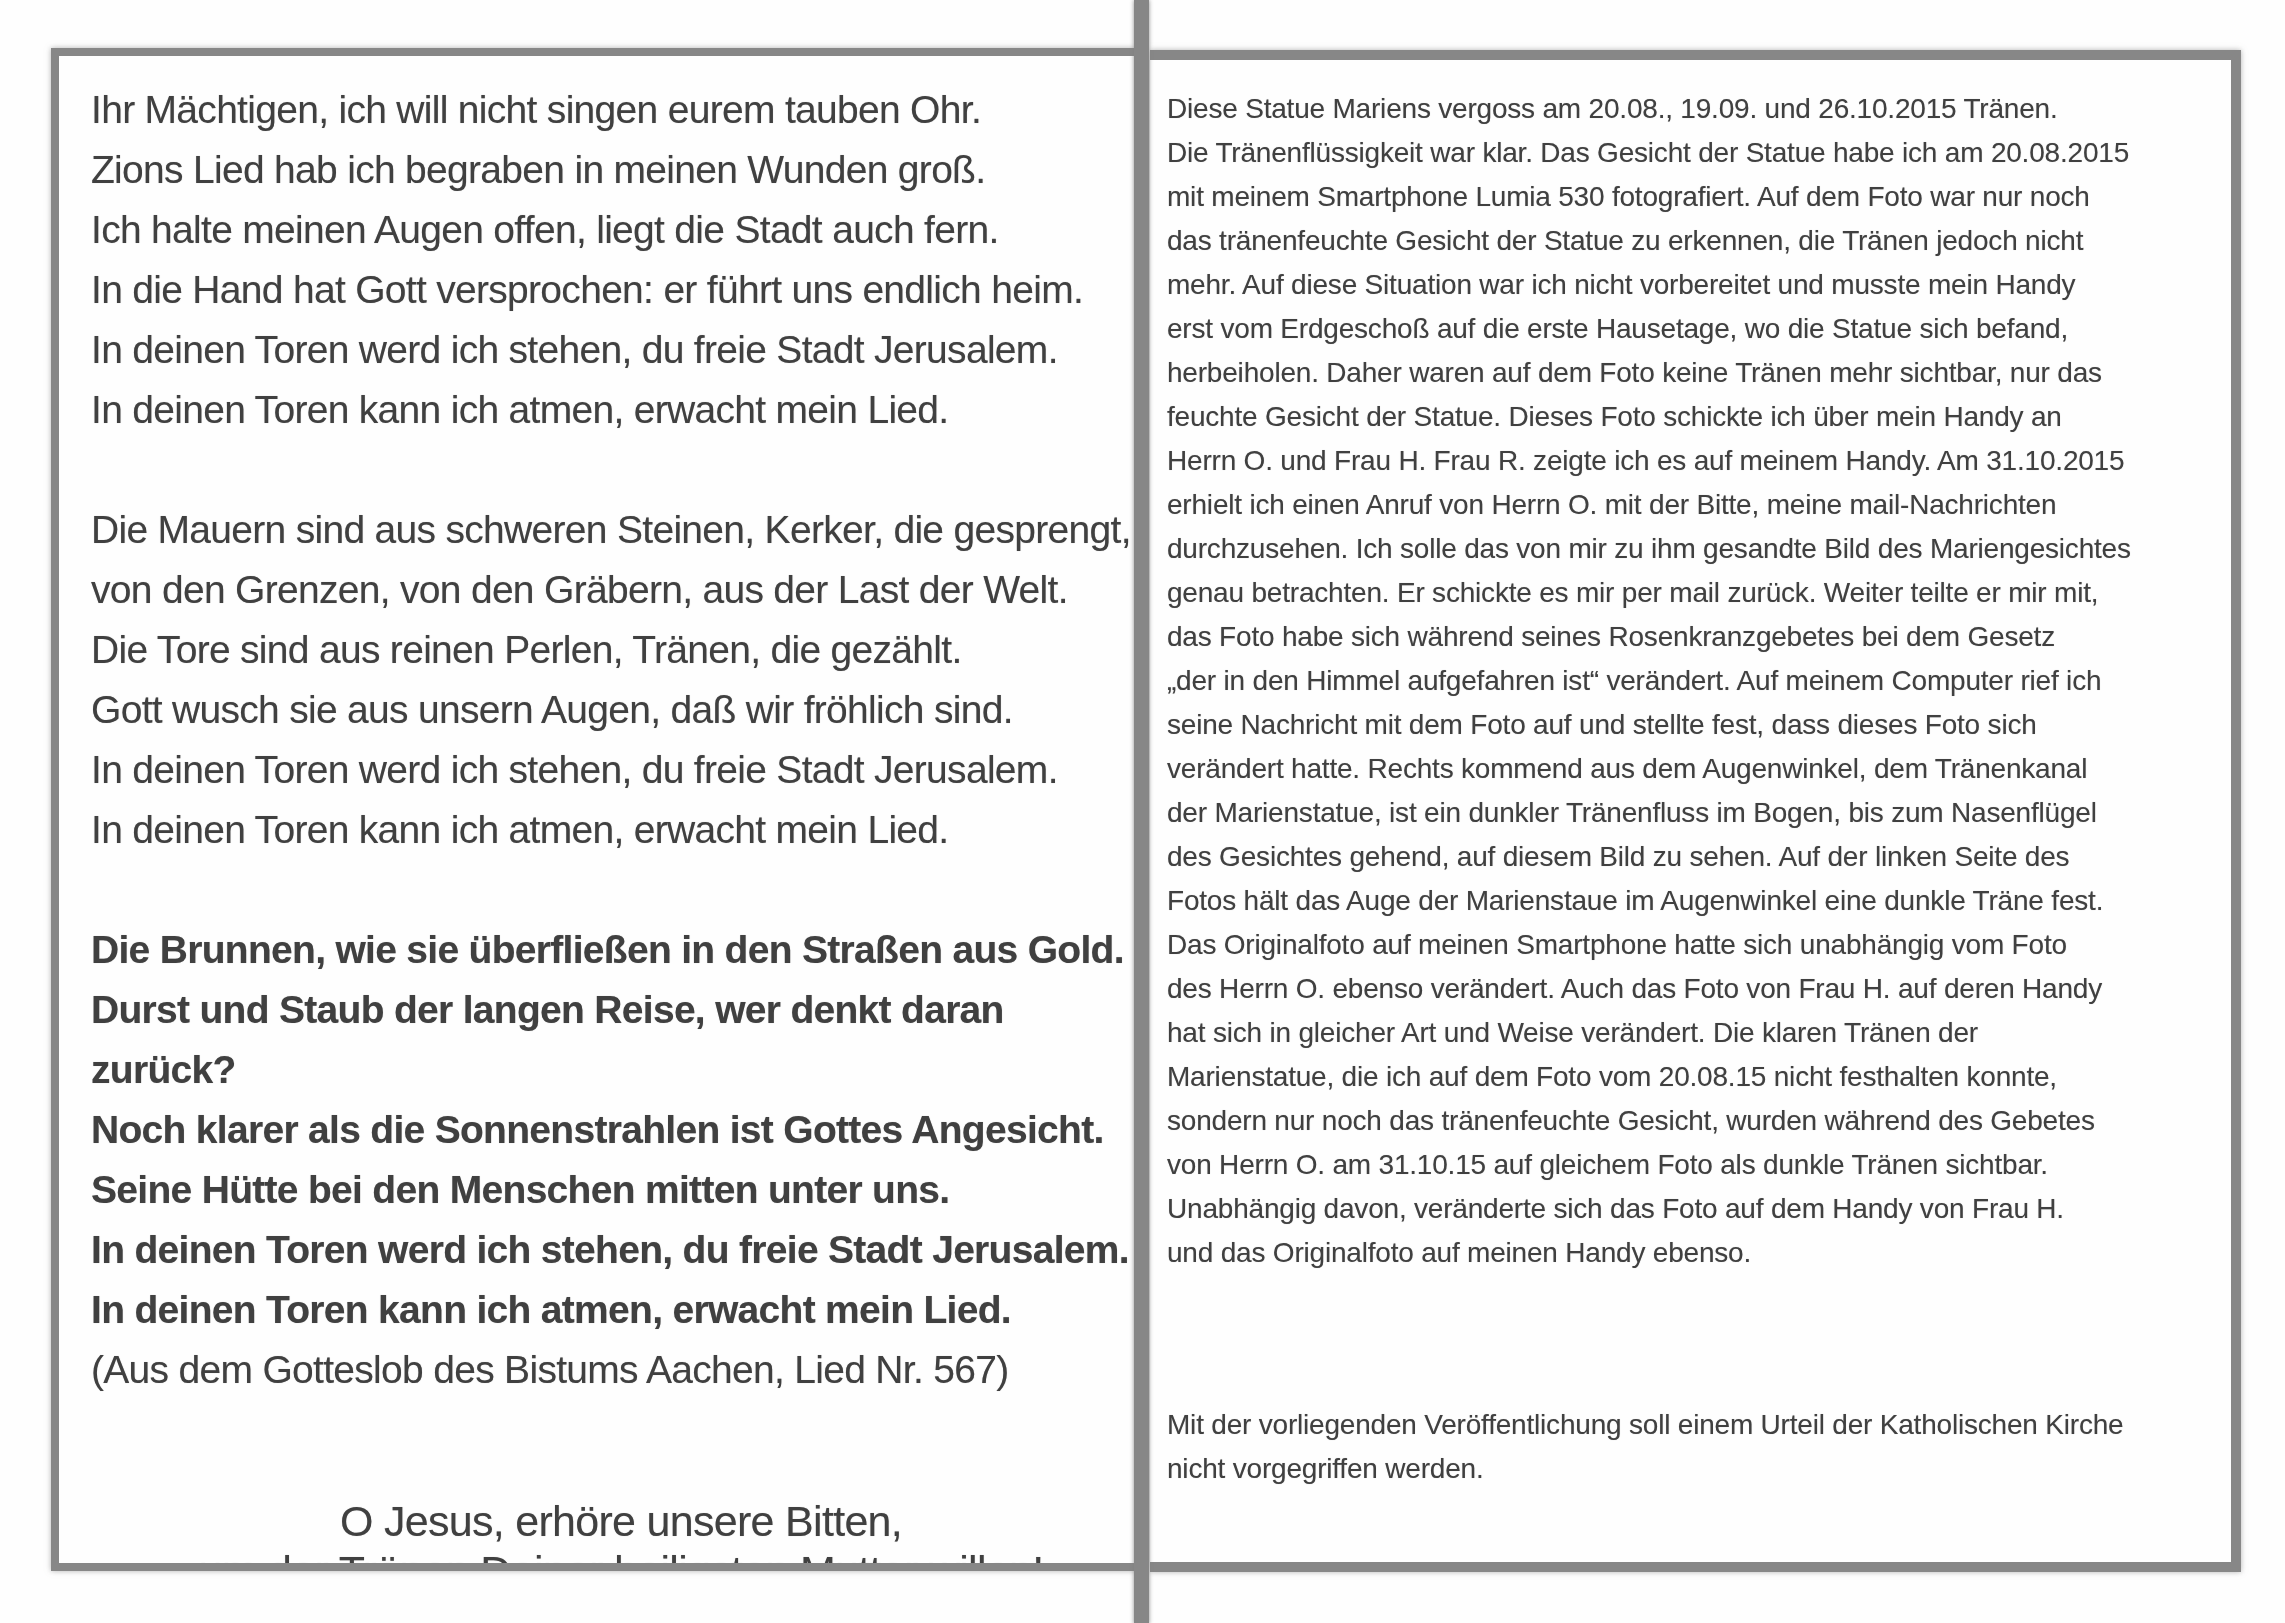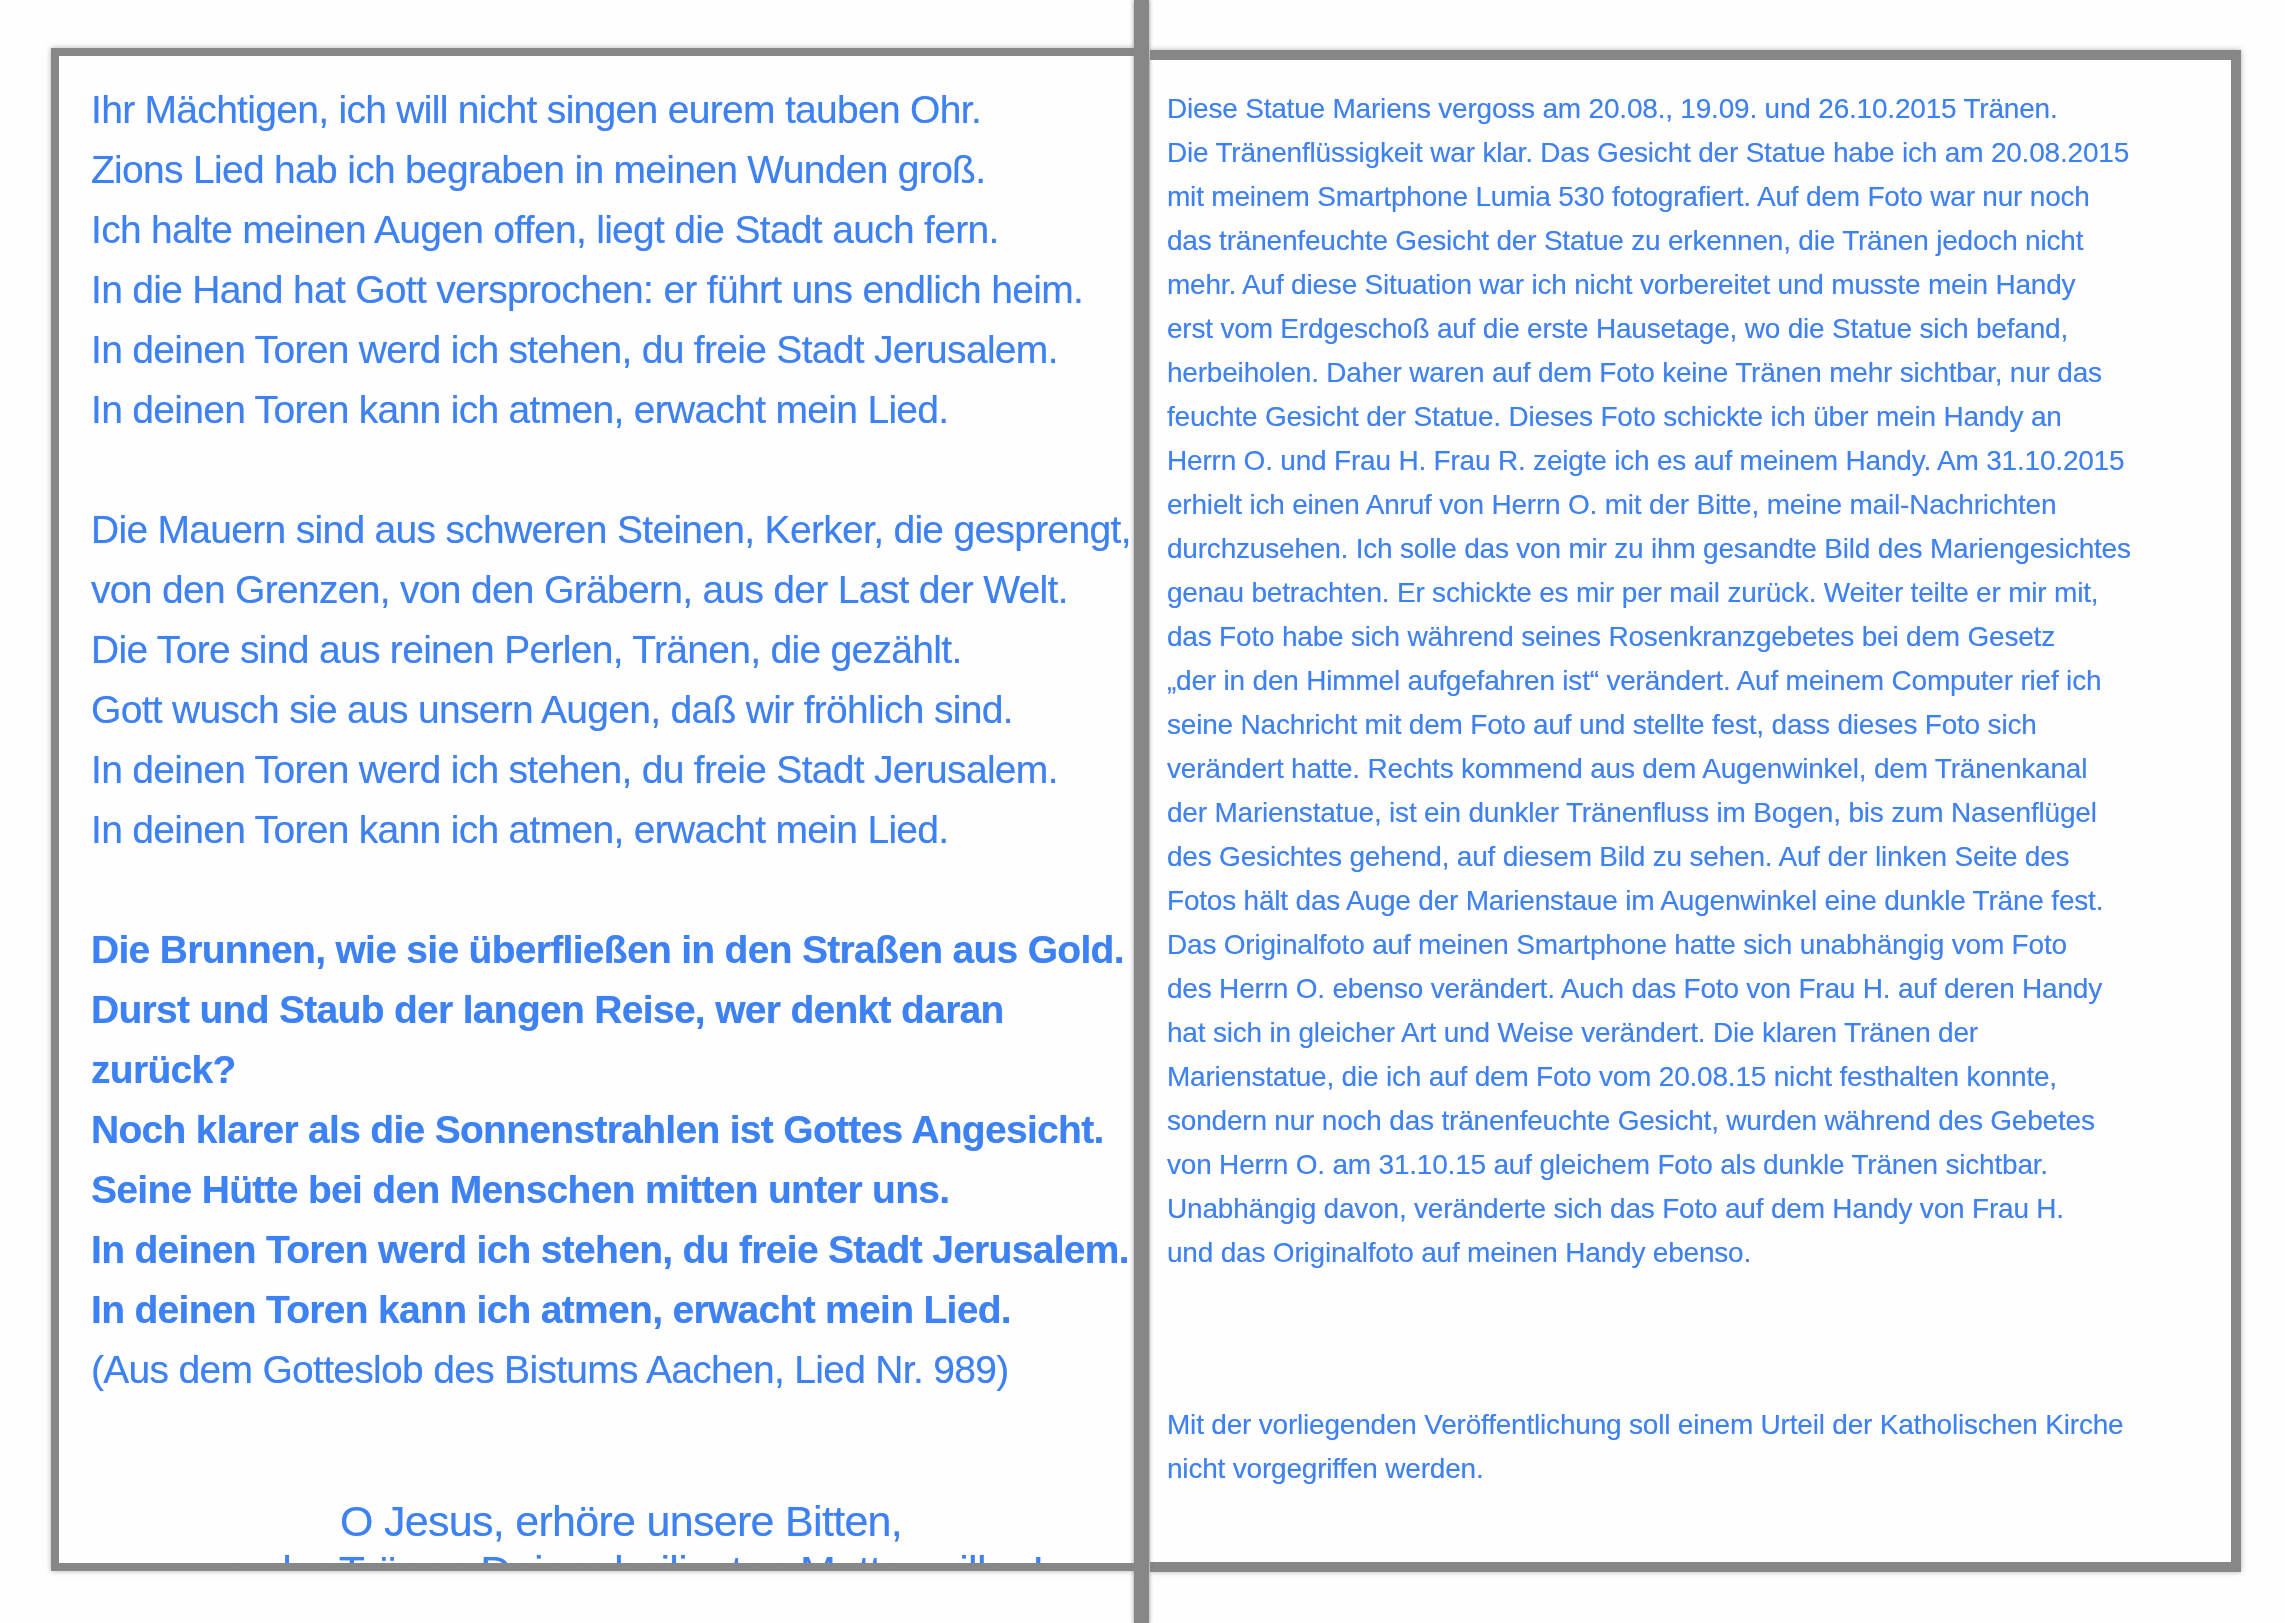"Ihr Mächtigen, ich will nicht" #canvas { color: #3b82f6 -> #404040 }
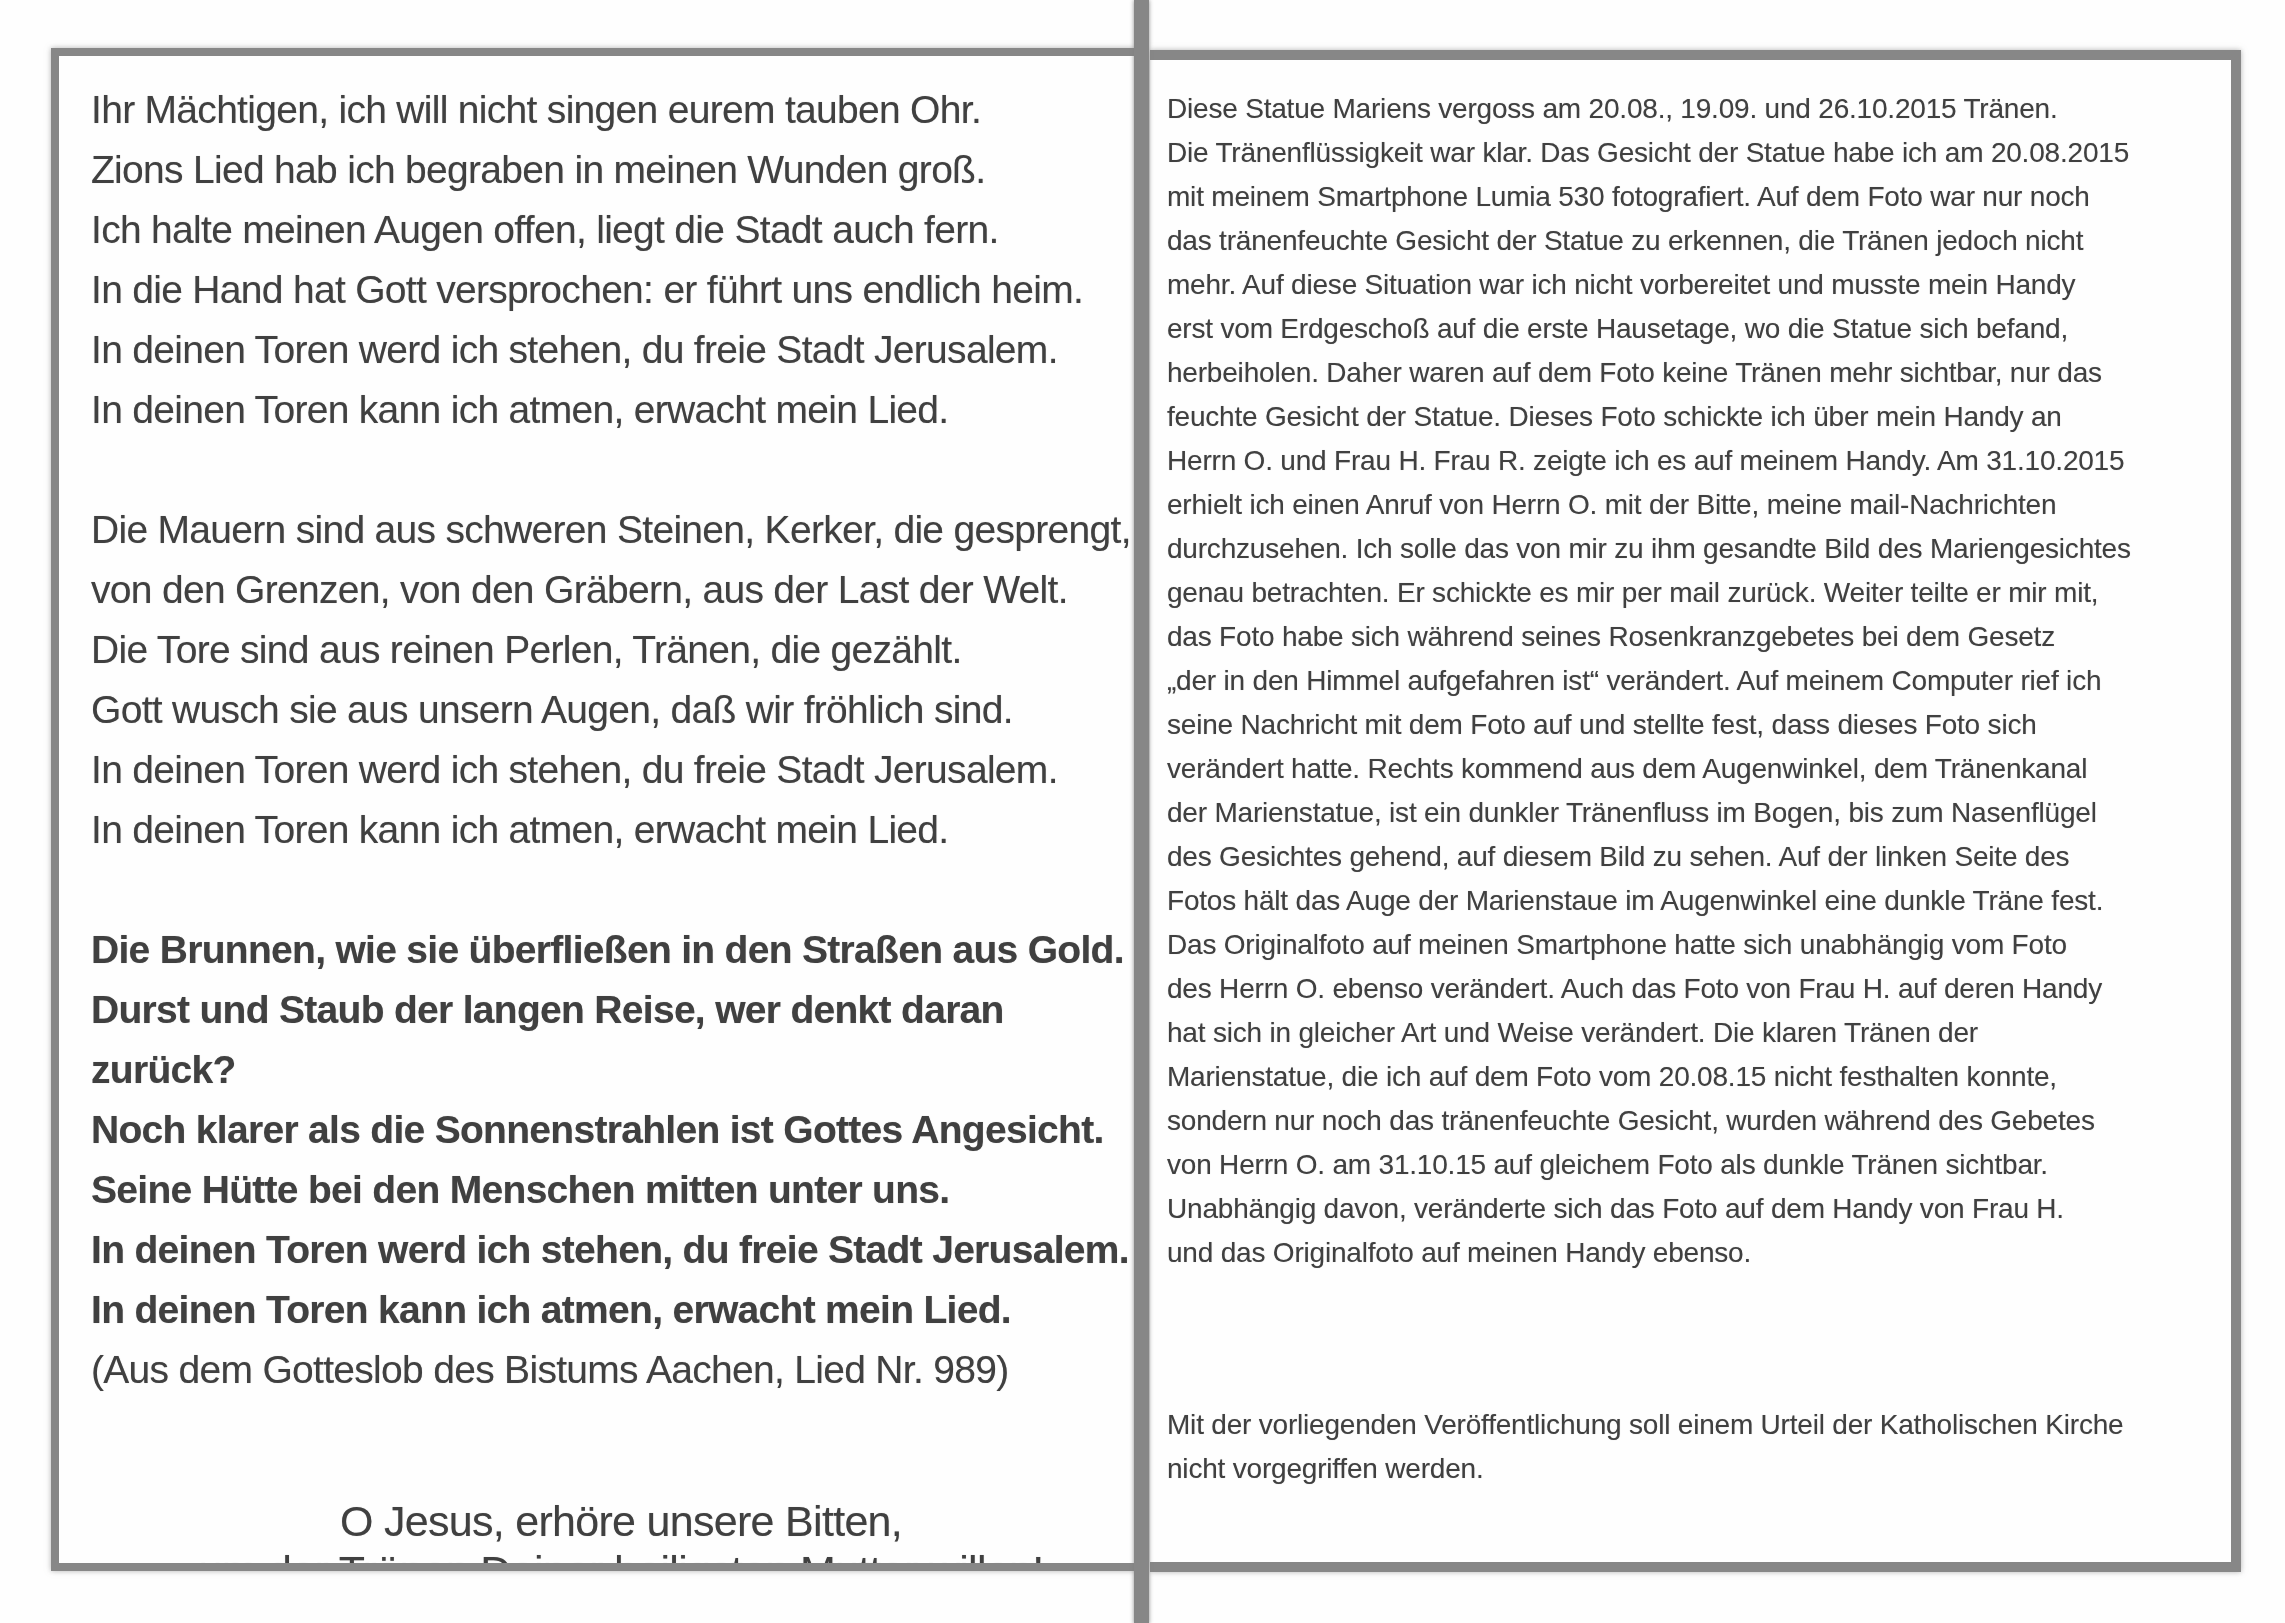"(Aus dem Gotteslob des Bistums" div.attribution { text: 989 -> 567 }
